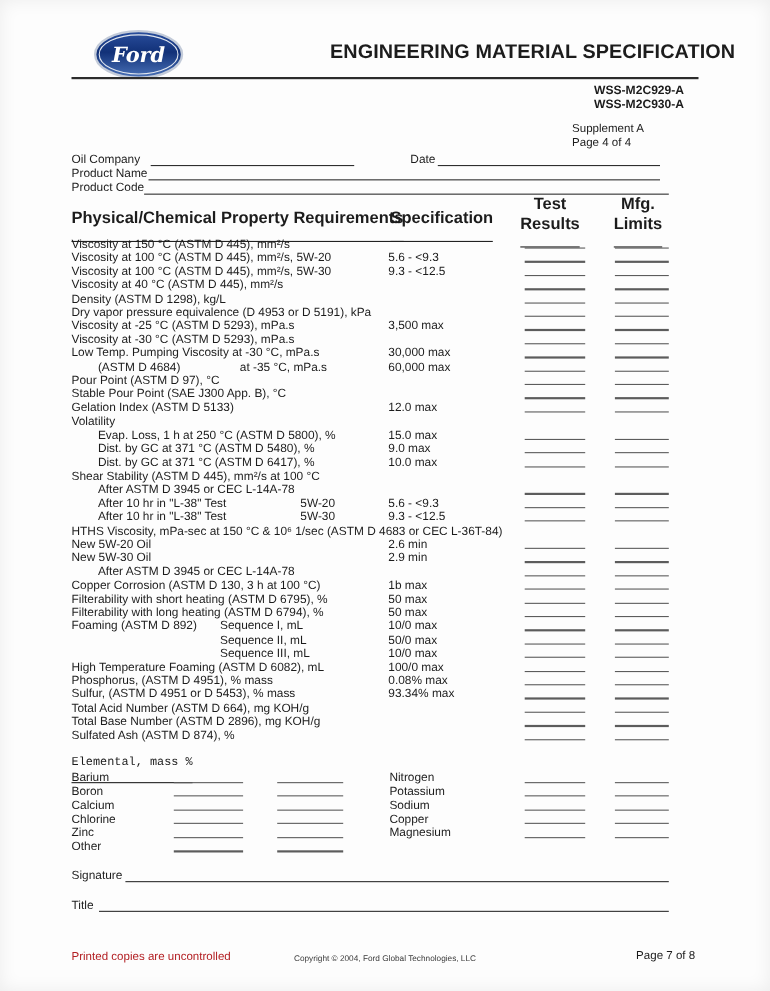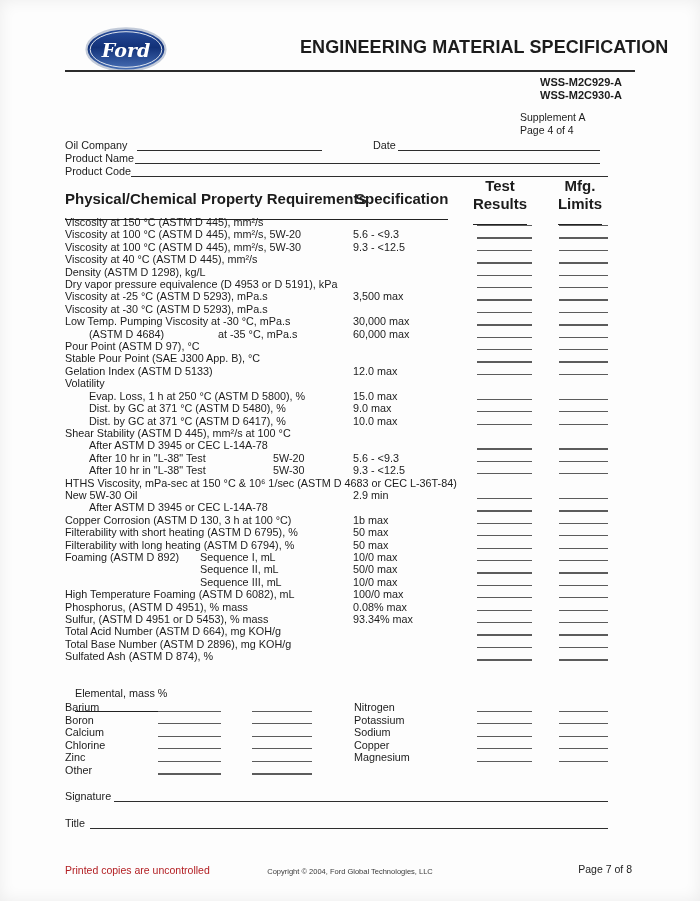"New 5W-20 Oil" div.trow { html: none -> <div> <span>New 5W-20 Oil</span> <span>2.6 min</span> <span></span> <span></span> </div> }
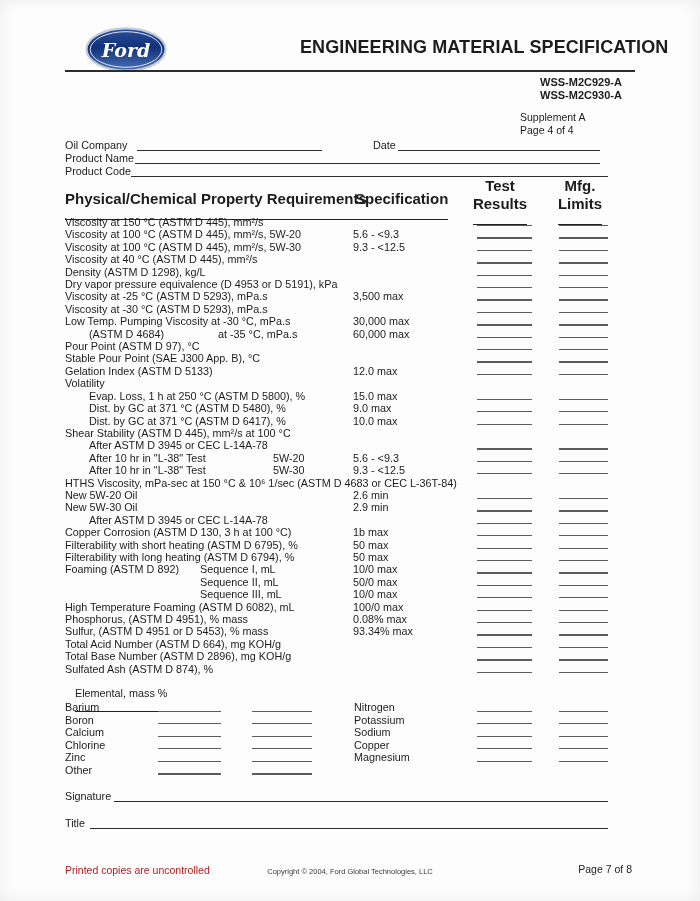"Elemental, mass %" .eheading { font-family: none -> Liberation Mono, monospace; left: 75px -> 65px }
